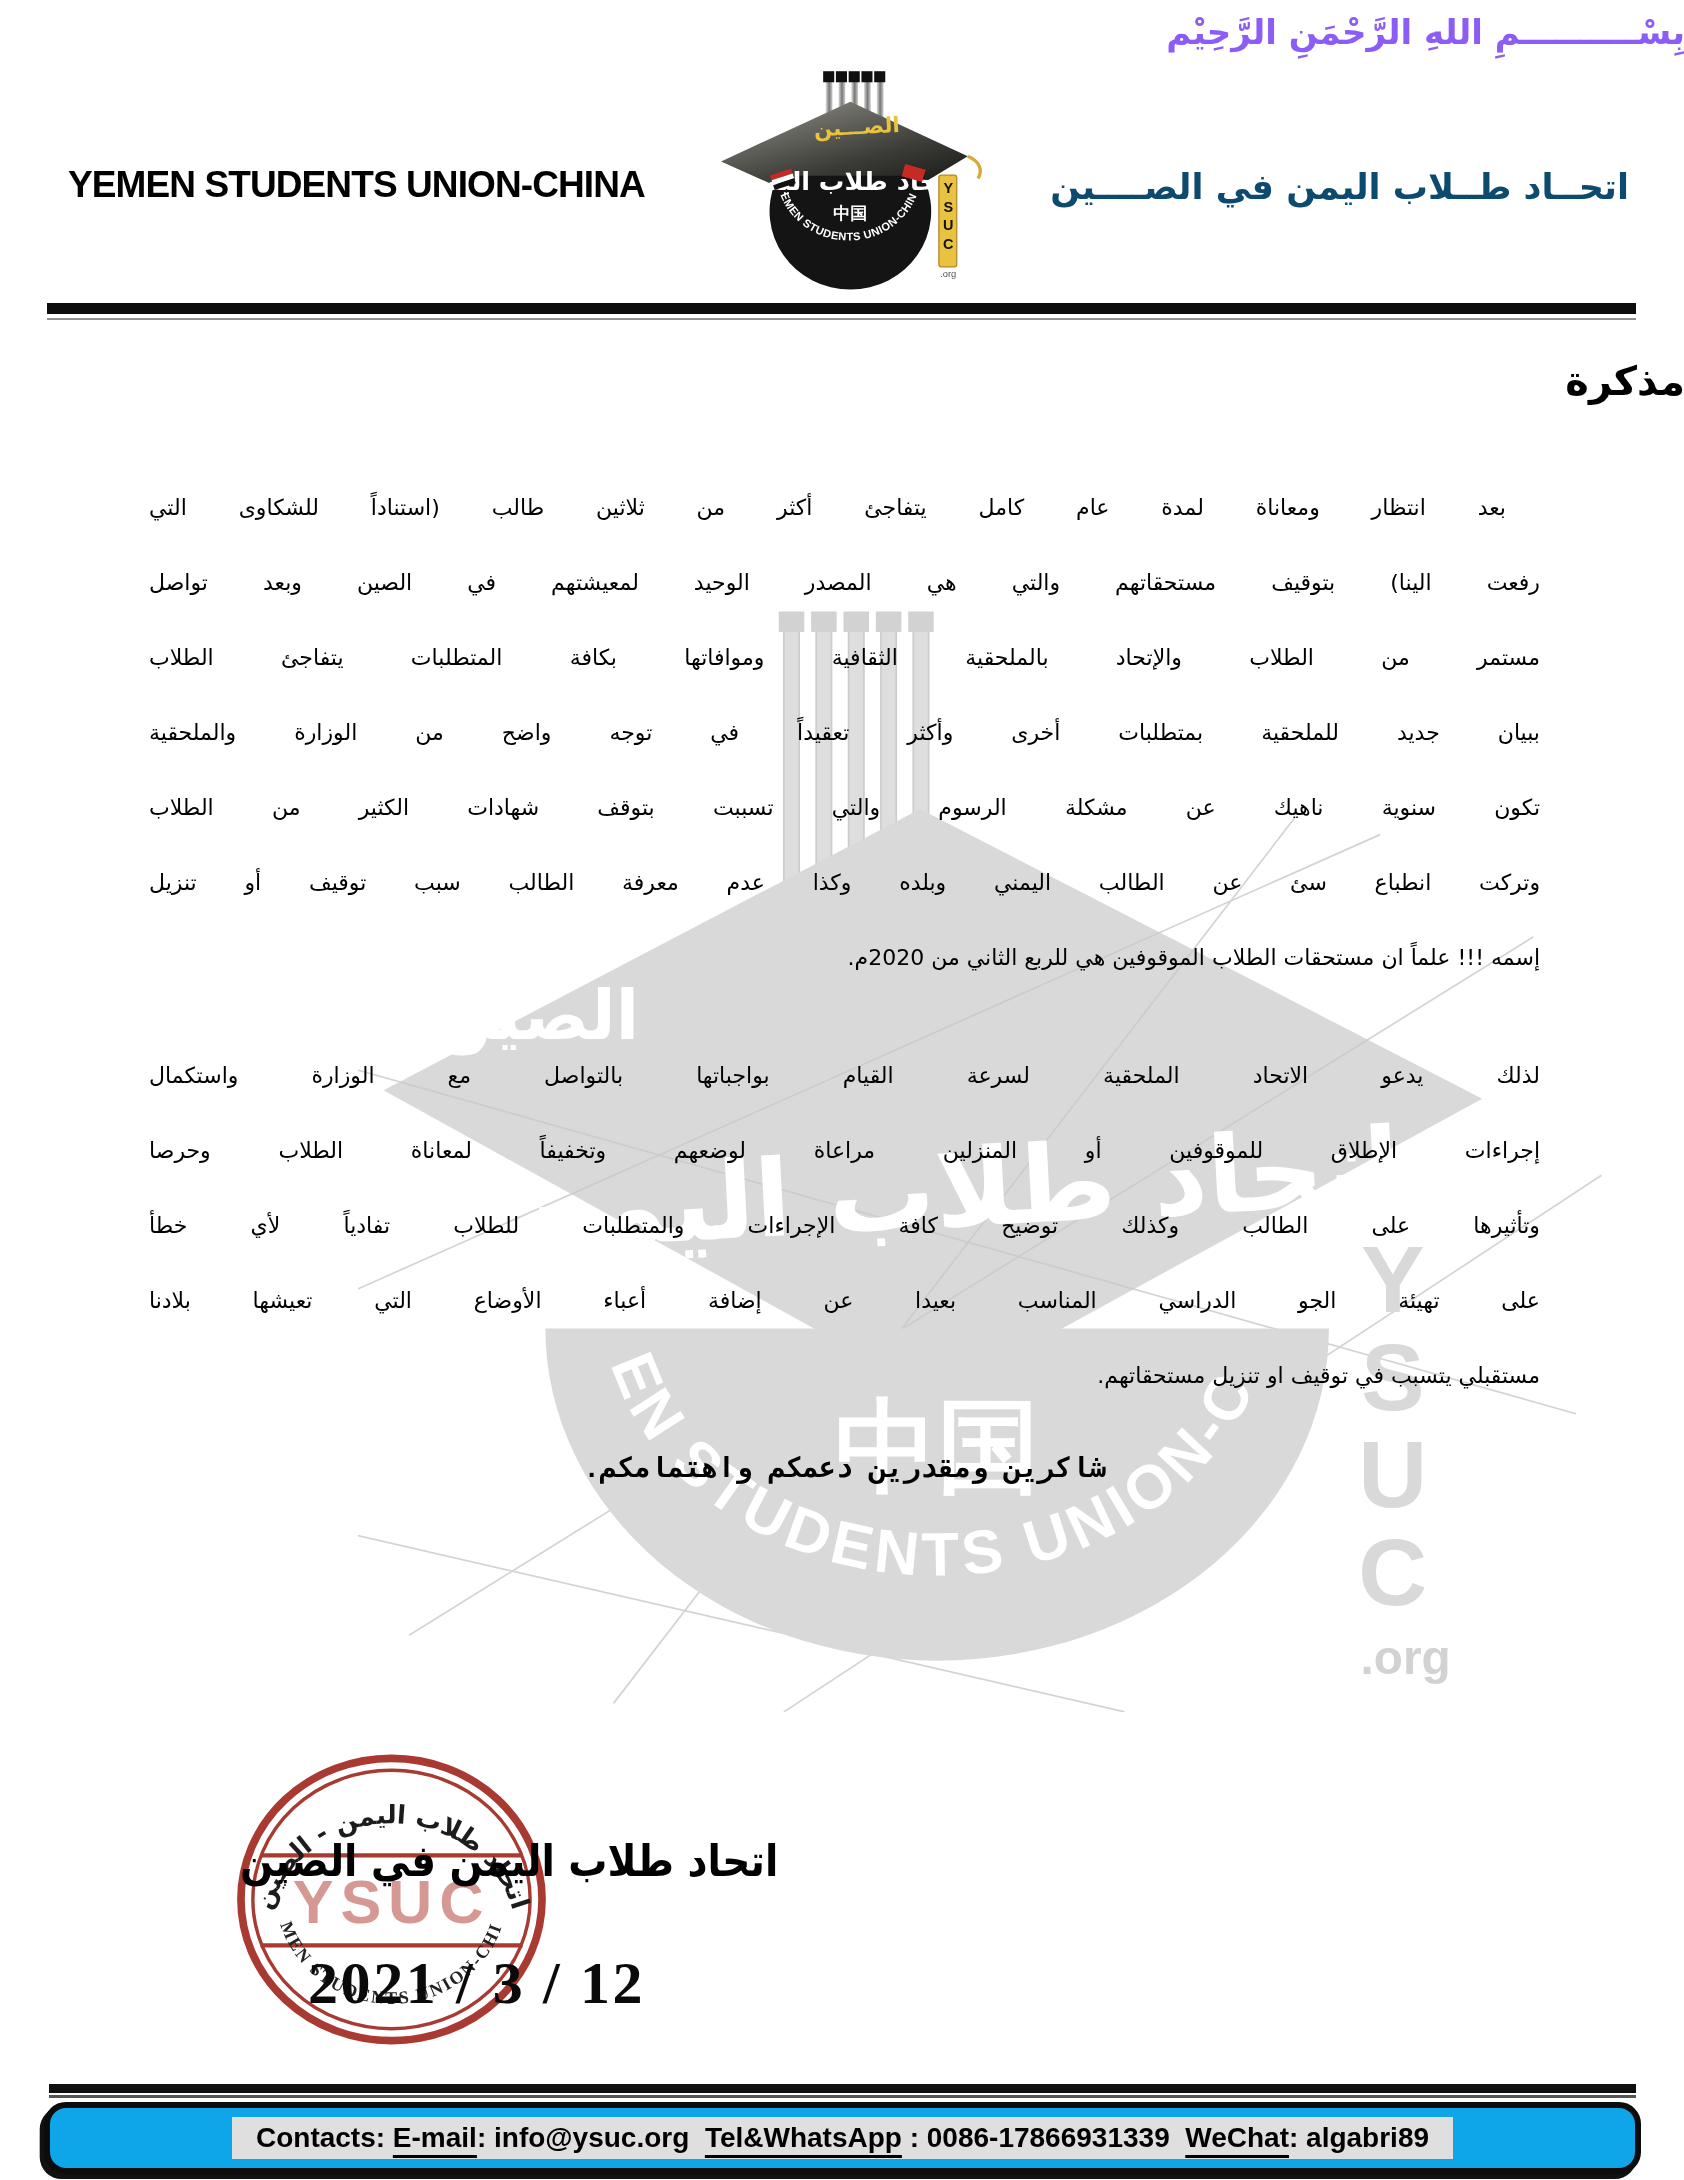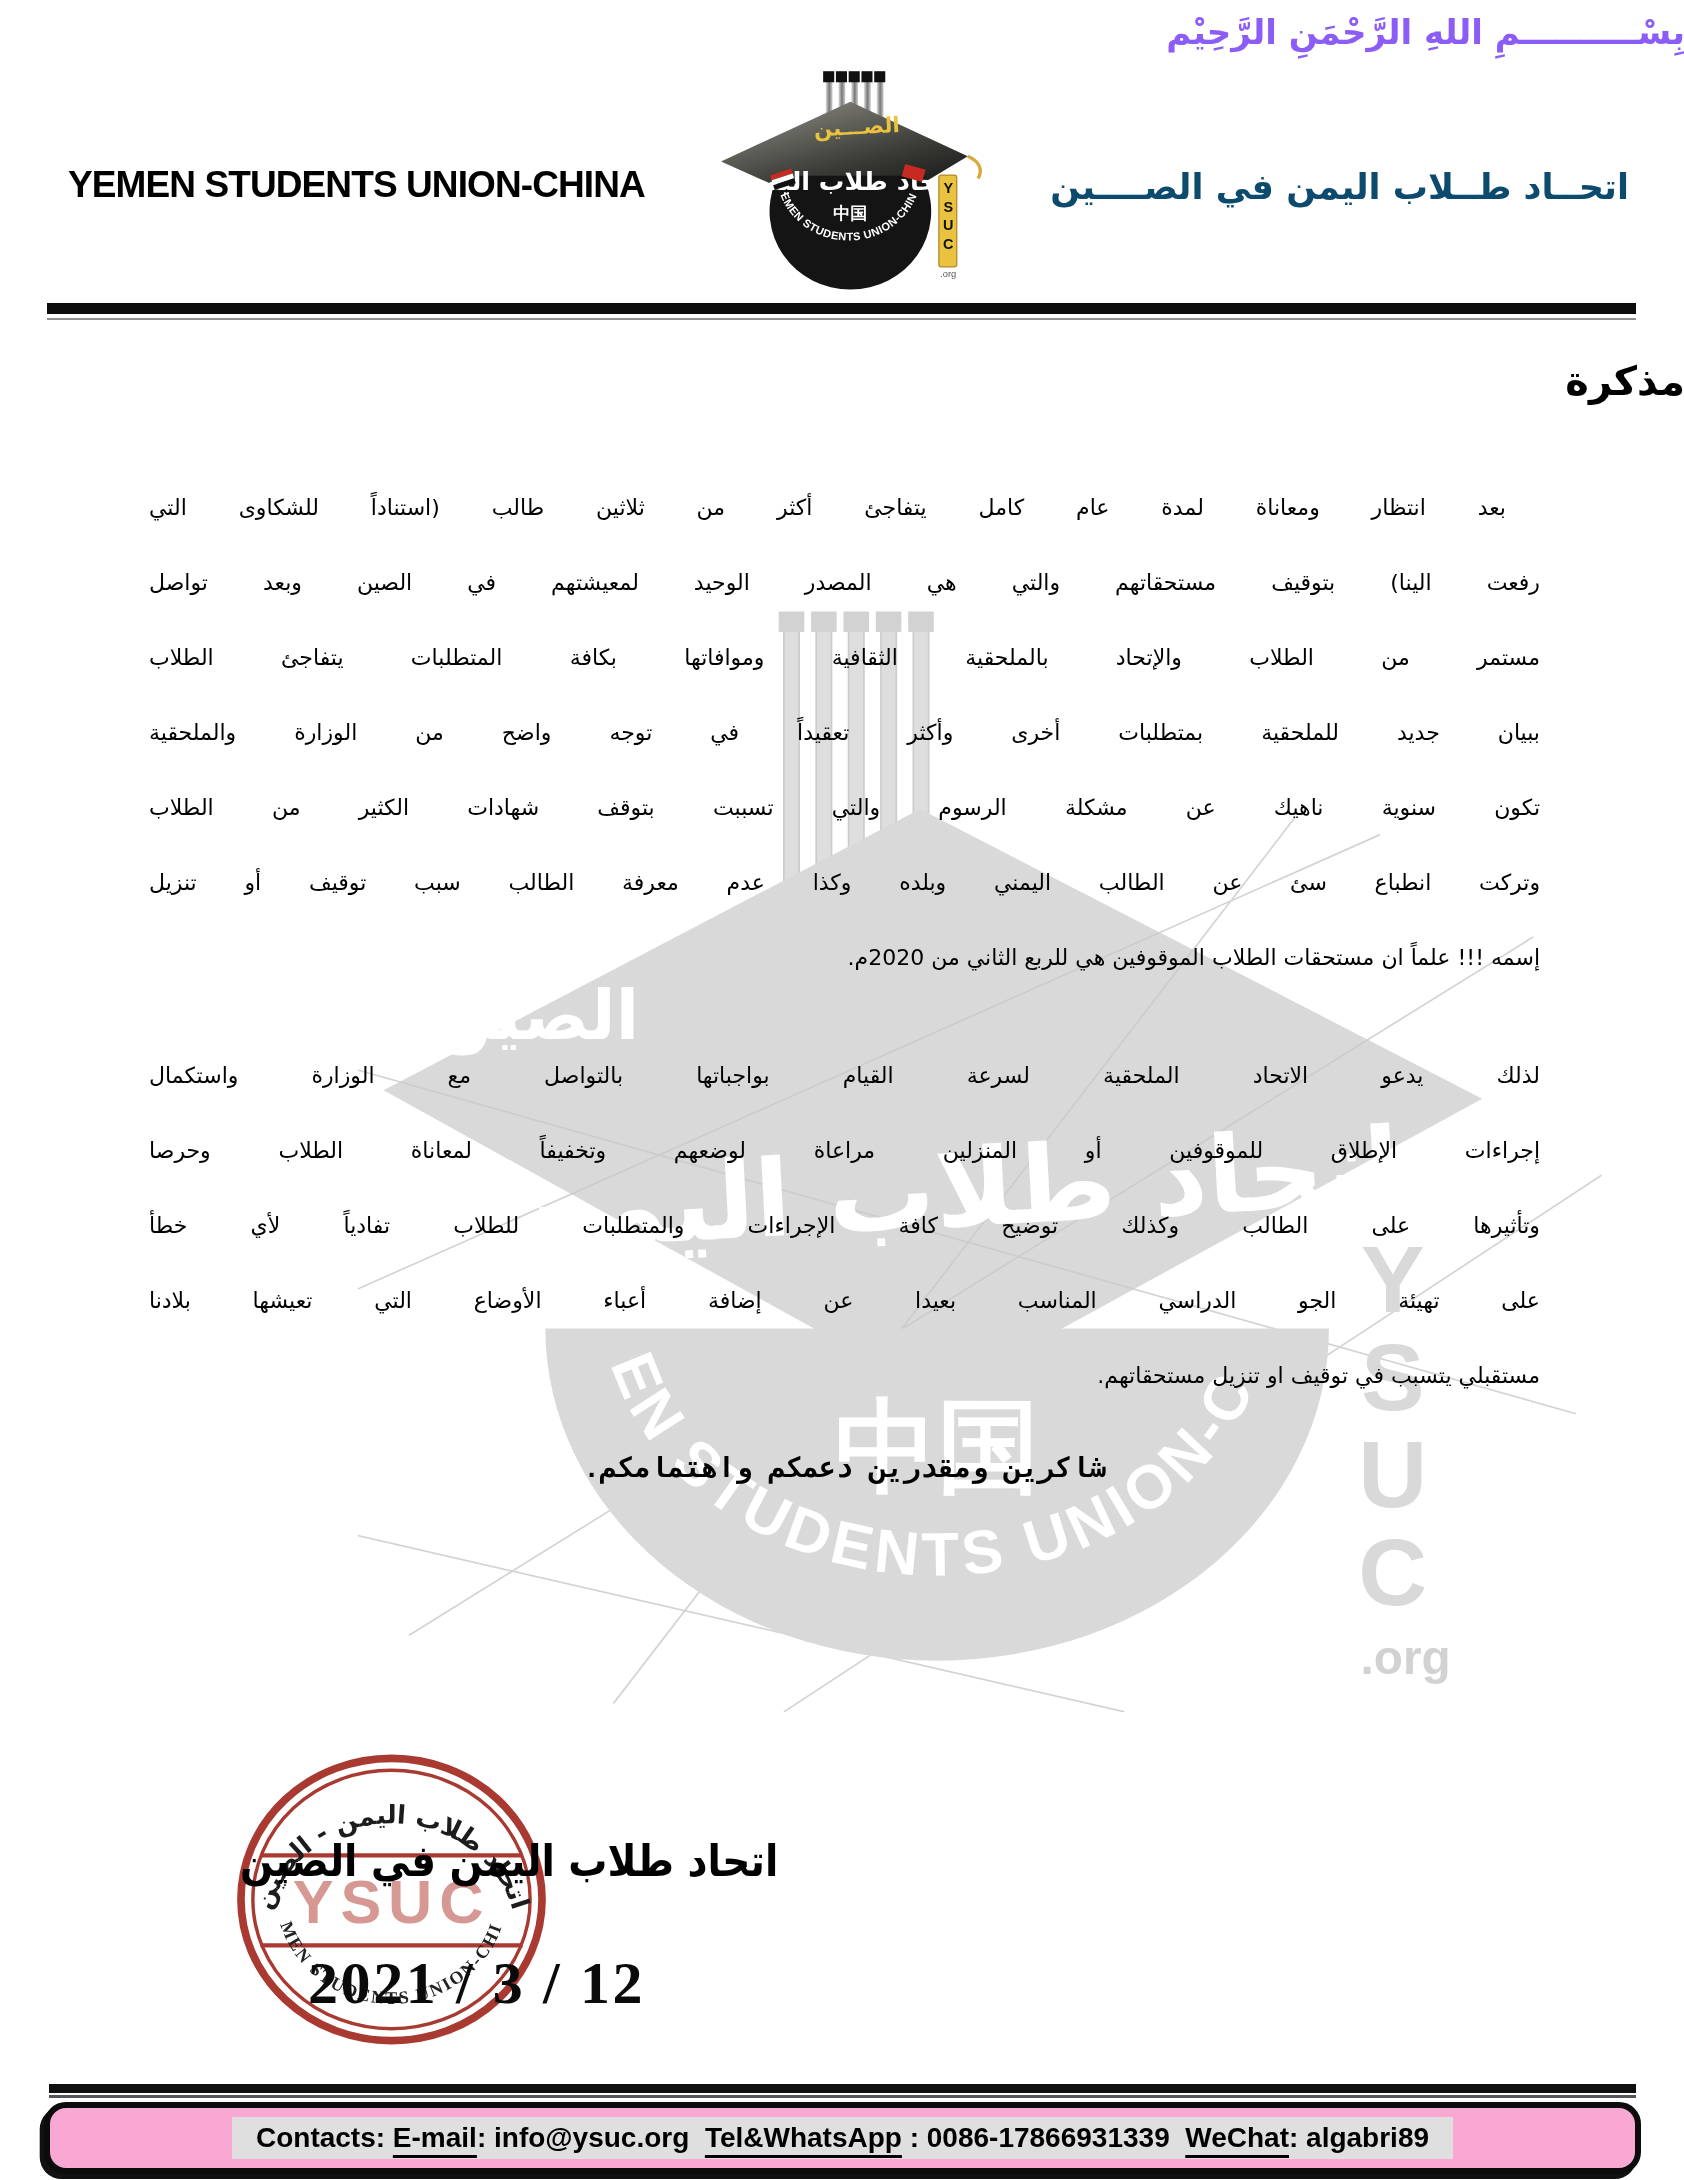"Contacts: E-mail: info@ysuc.org" .footer-box { background: #f9a8d4 -> #0ea5e9 }
